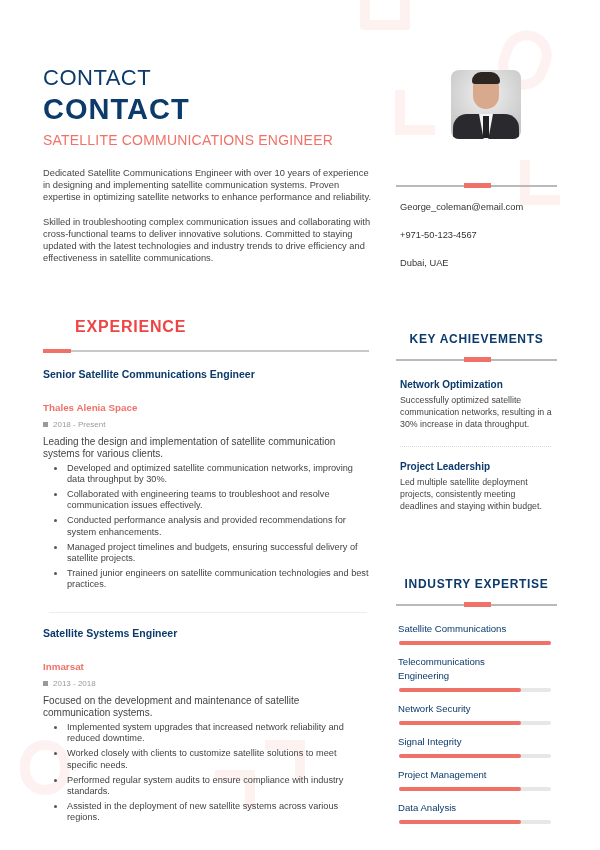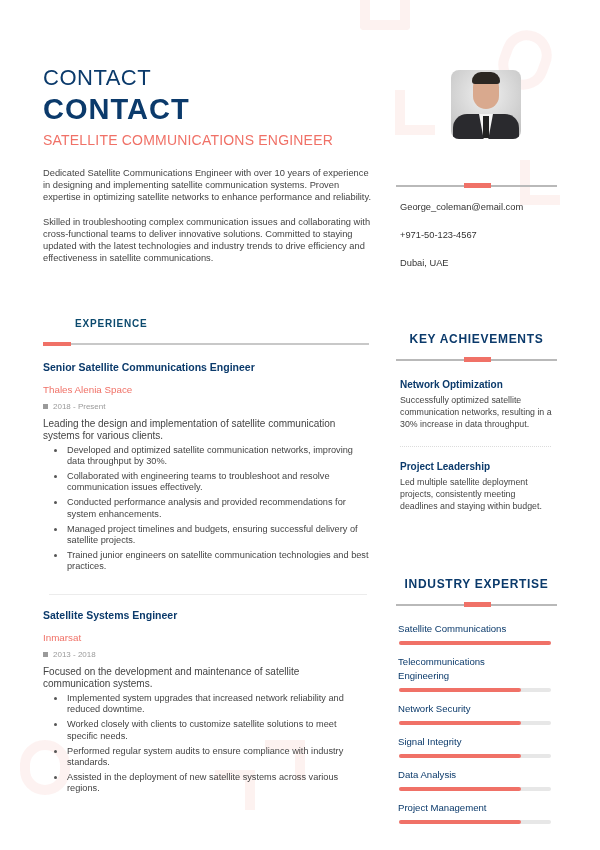"EXPERIENCE" .section-h { color: #0c4a6e -> #ef4444; font-size: 10px -> 16px }
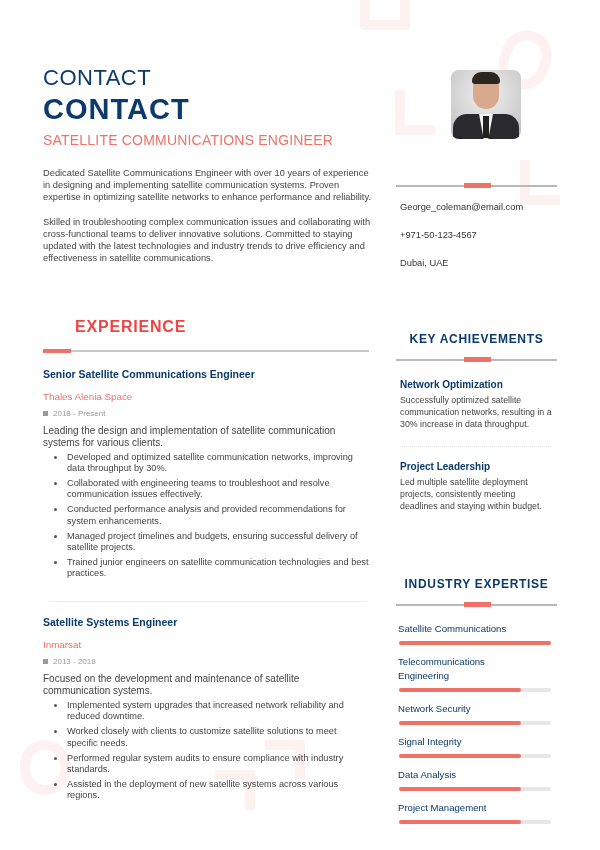"Thales Alenia Space" .job-company { font-weight: normal -> bold; margin-top: 11px -> 22px }
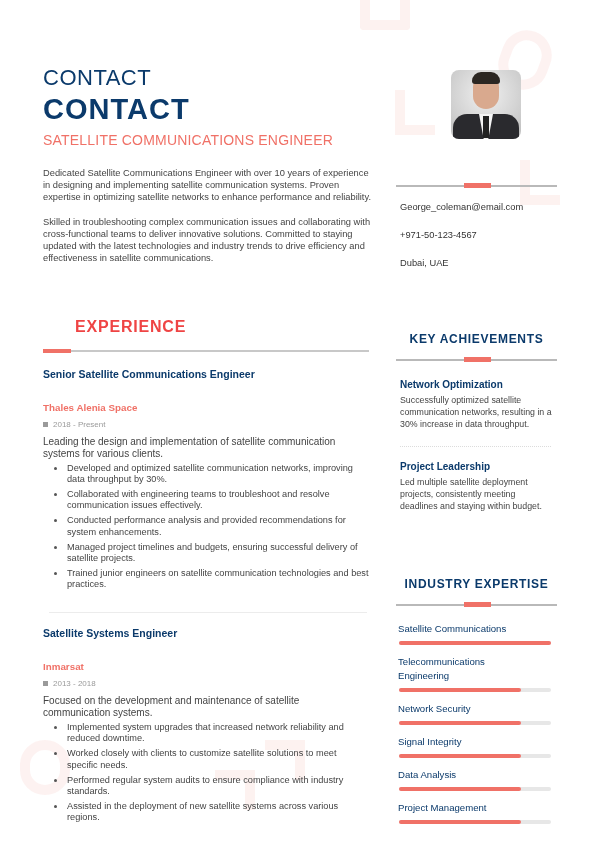"Data Analysis" div.skill { order: before "Project Management" -> after "Project Management" }
